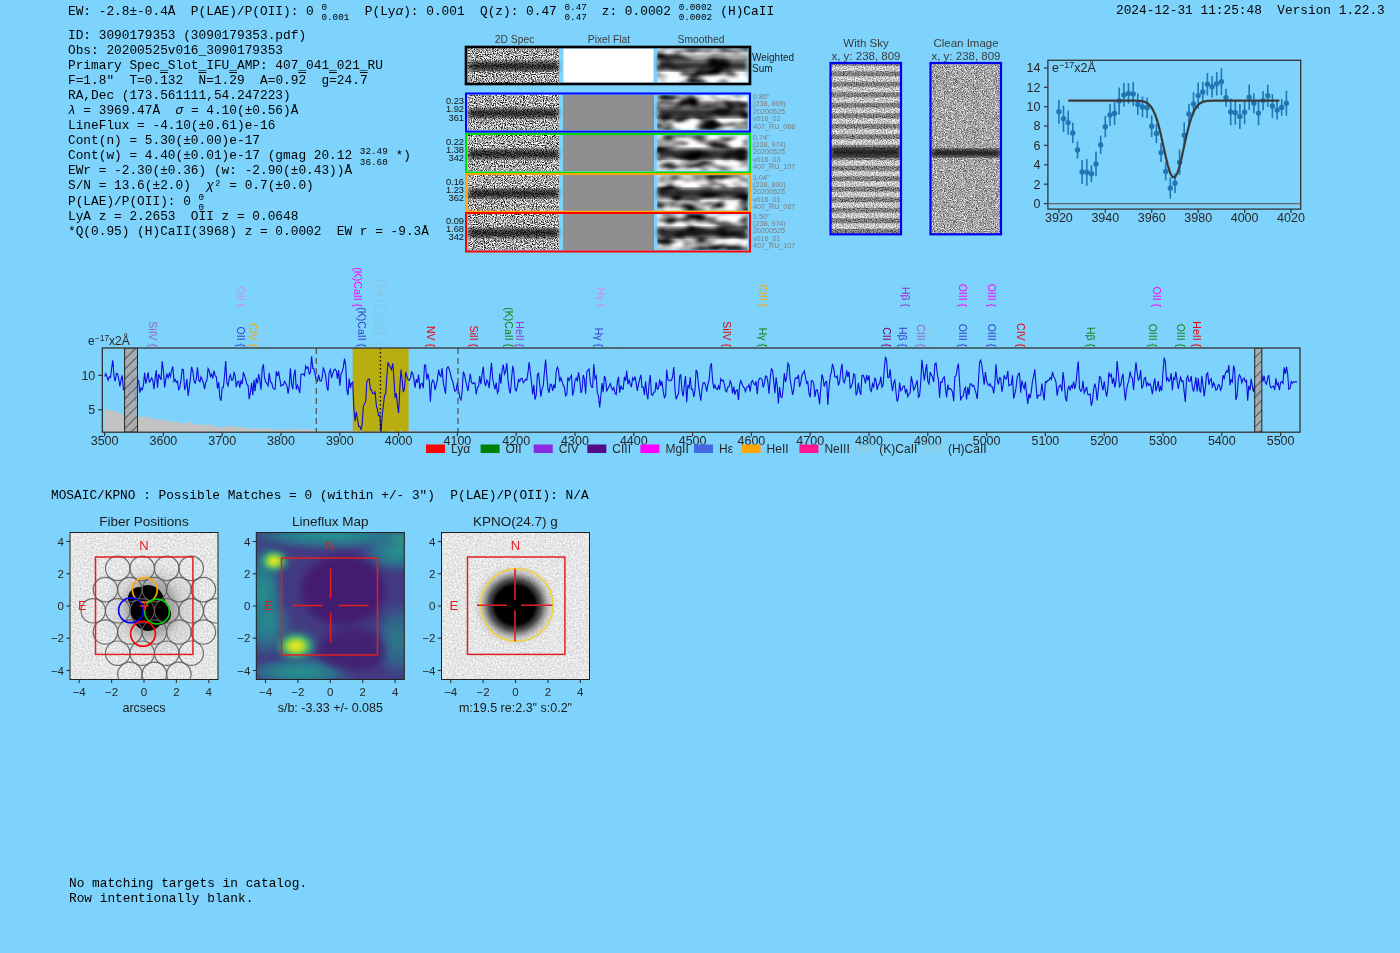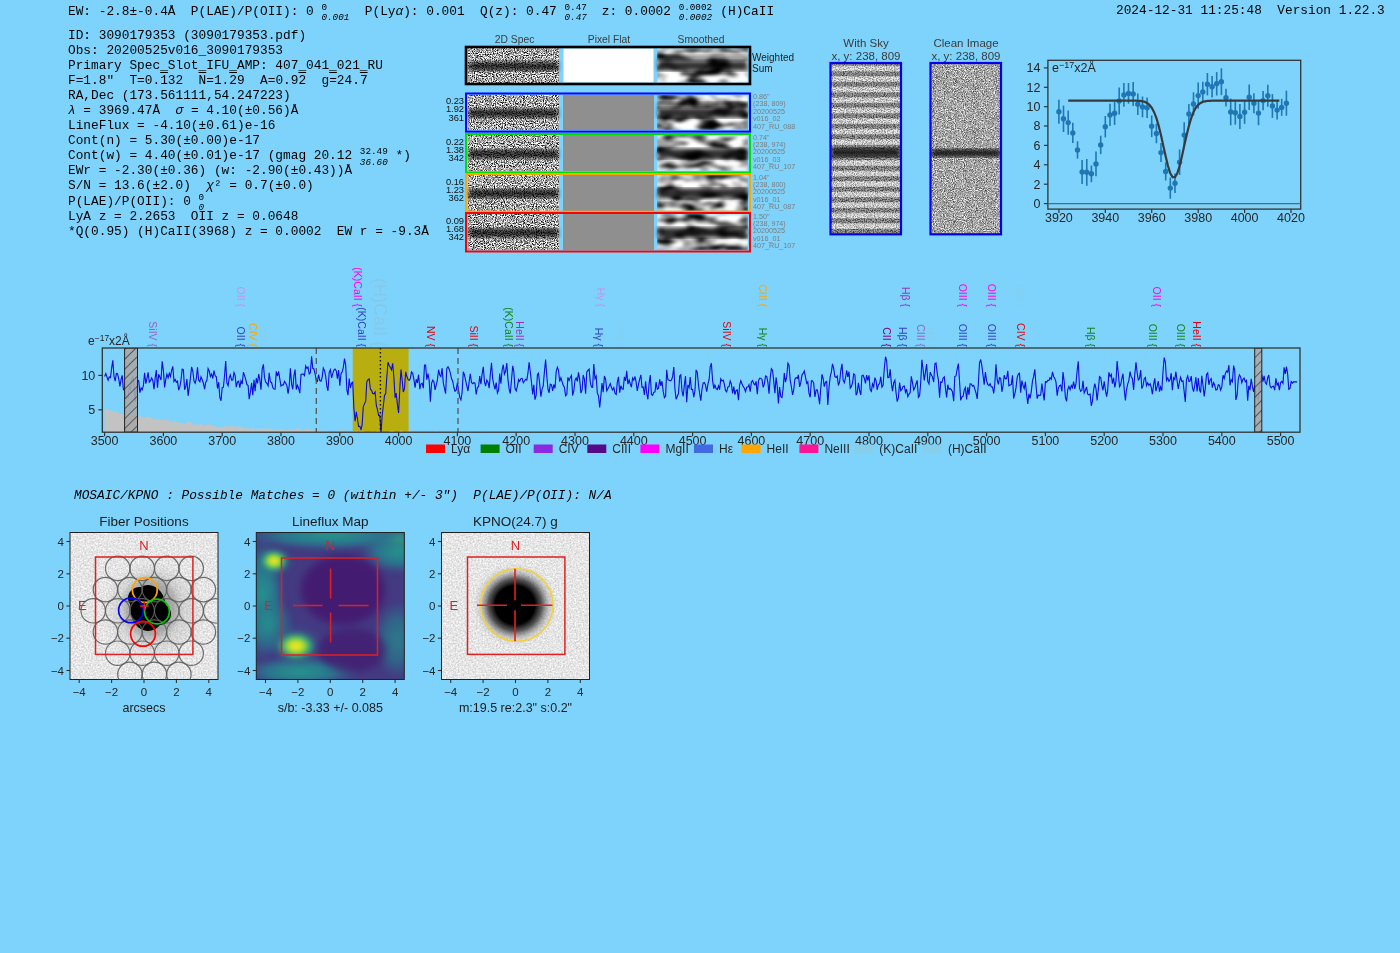"0.001" .st .b { font-style: italic -> none }
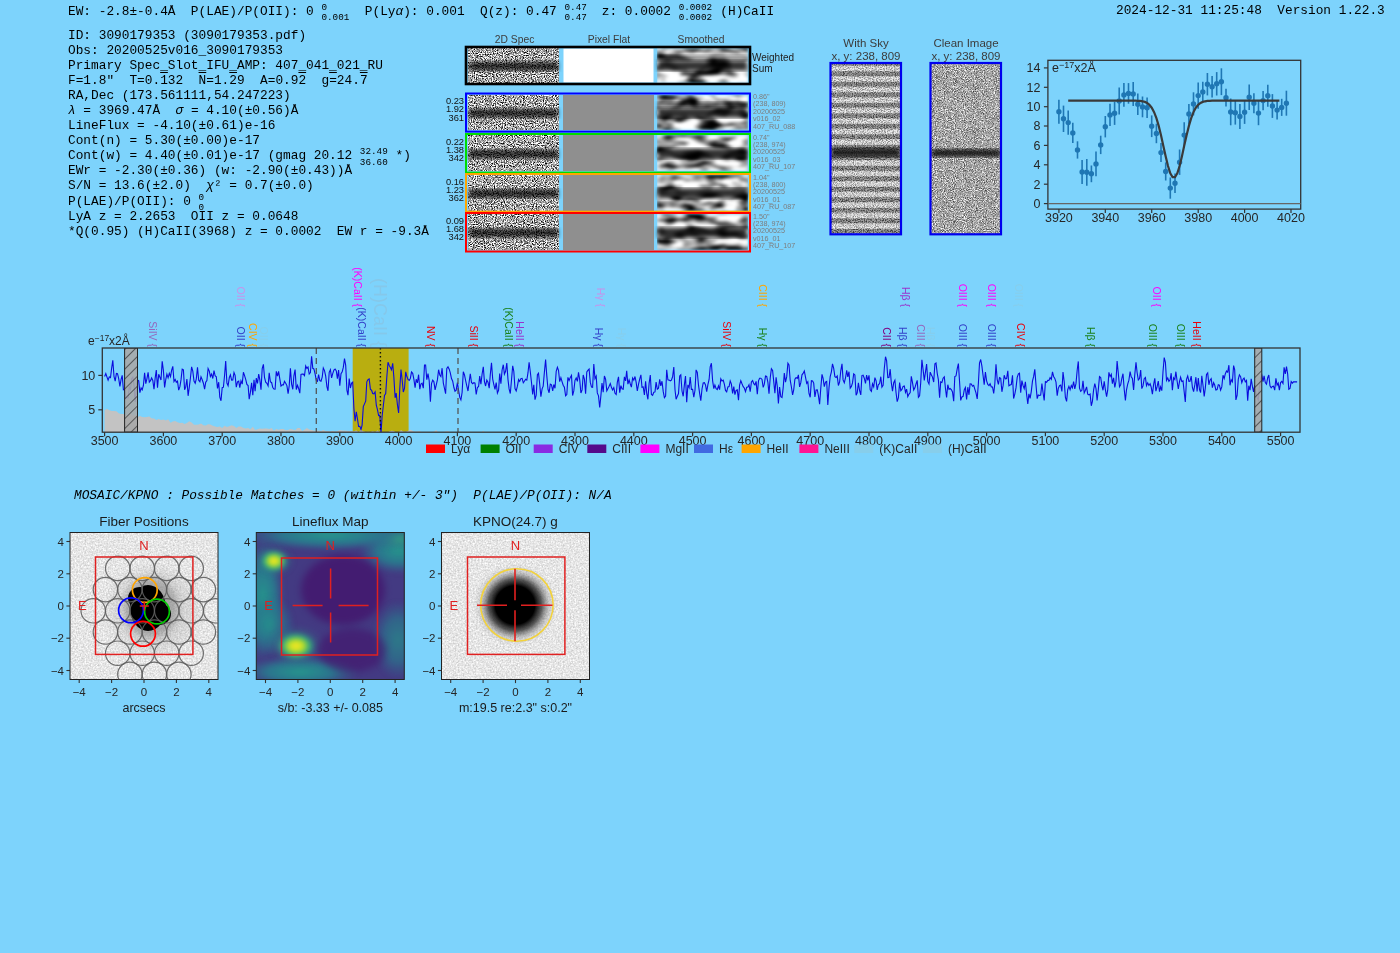"MOSAIC/KPNO : Possible Matches =" div.mono { font-style: italic -> none; left: 74px -> 51px }
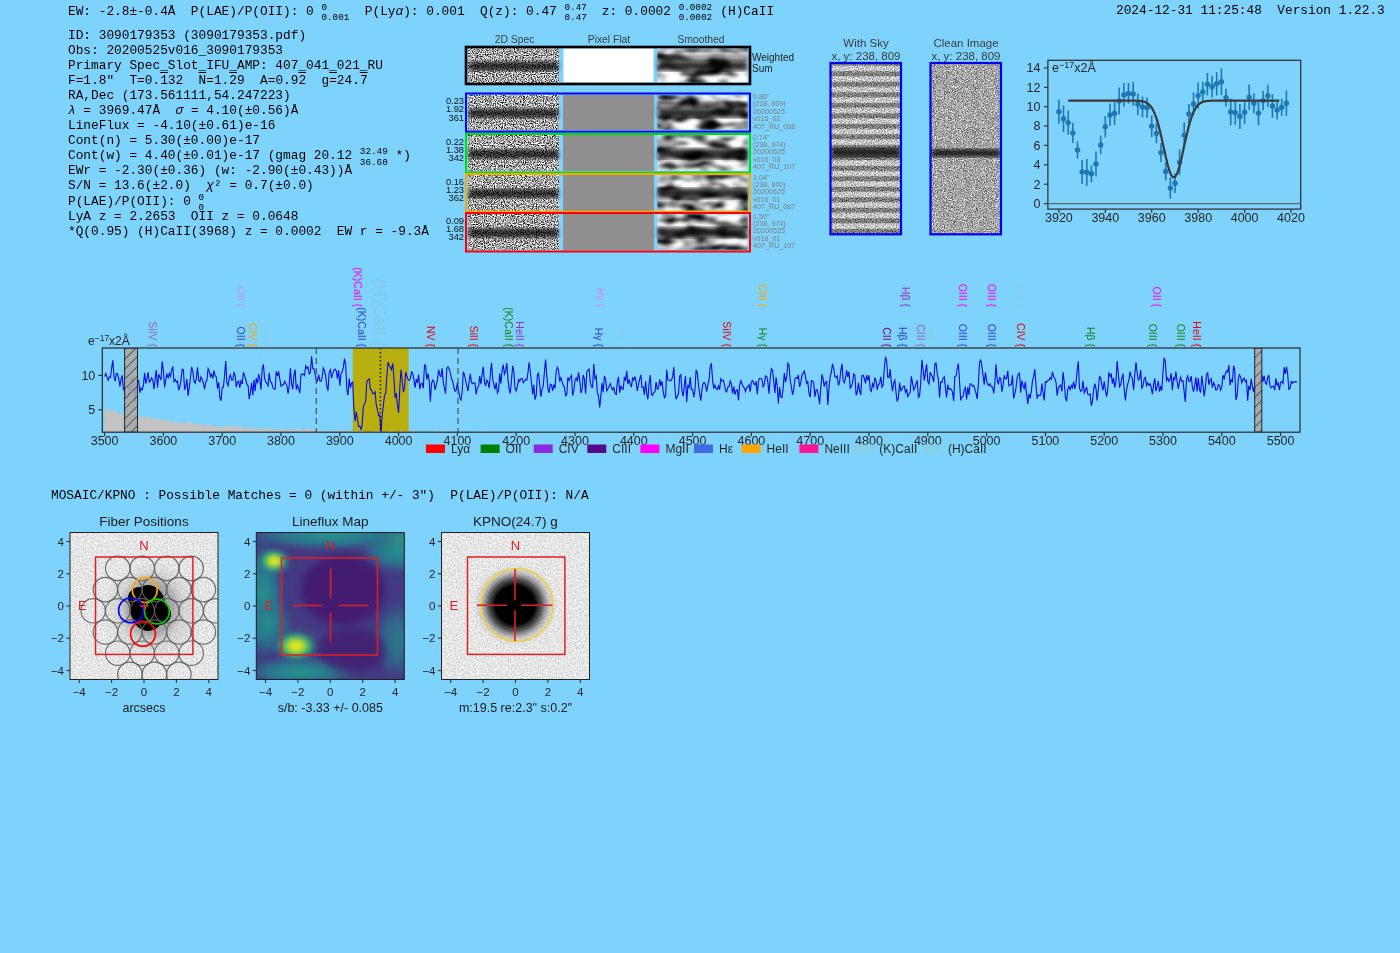"No matching targets in catalog." div.mono { html: none -> <div>No matching targets in catalog. Row intentionally blank.</div> }
